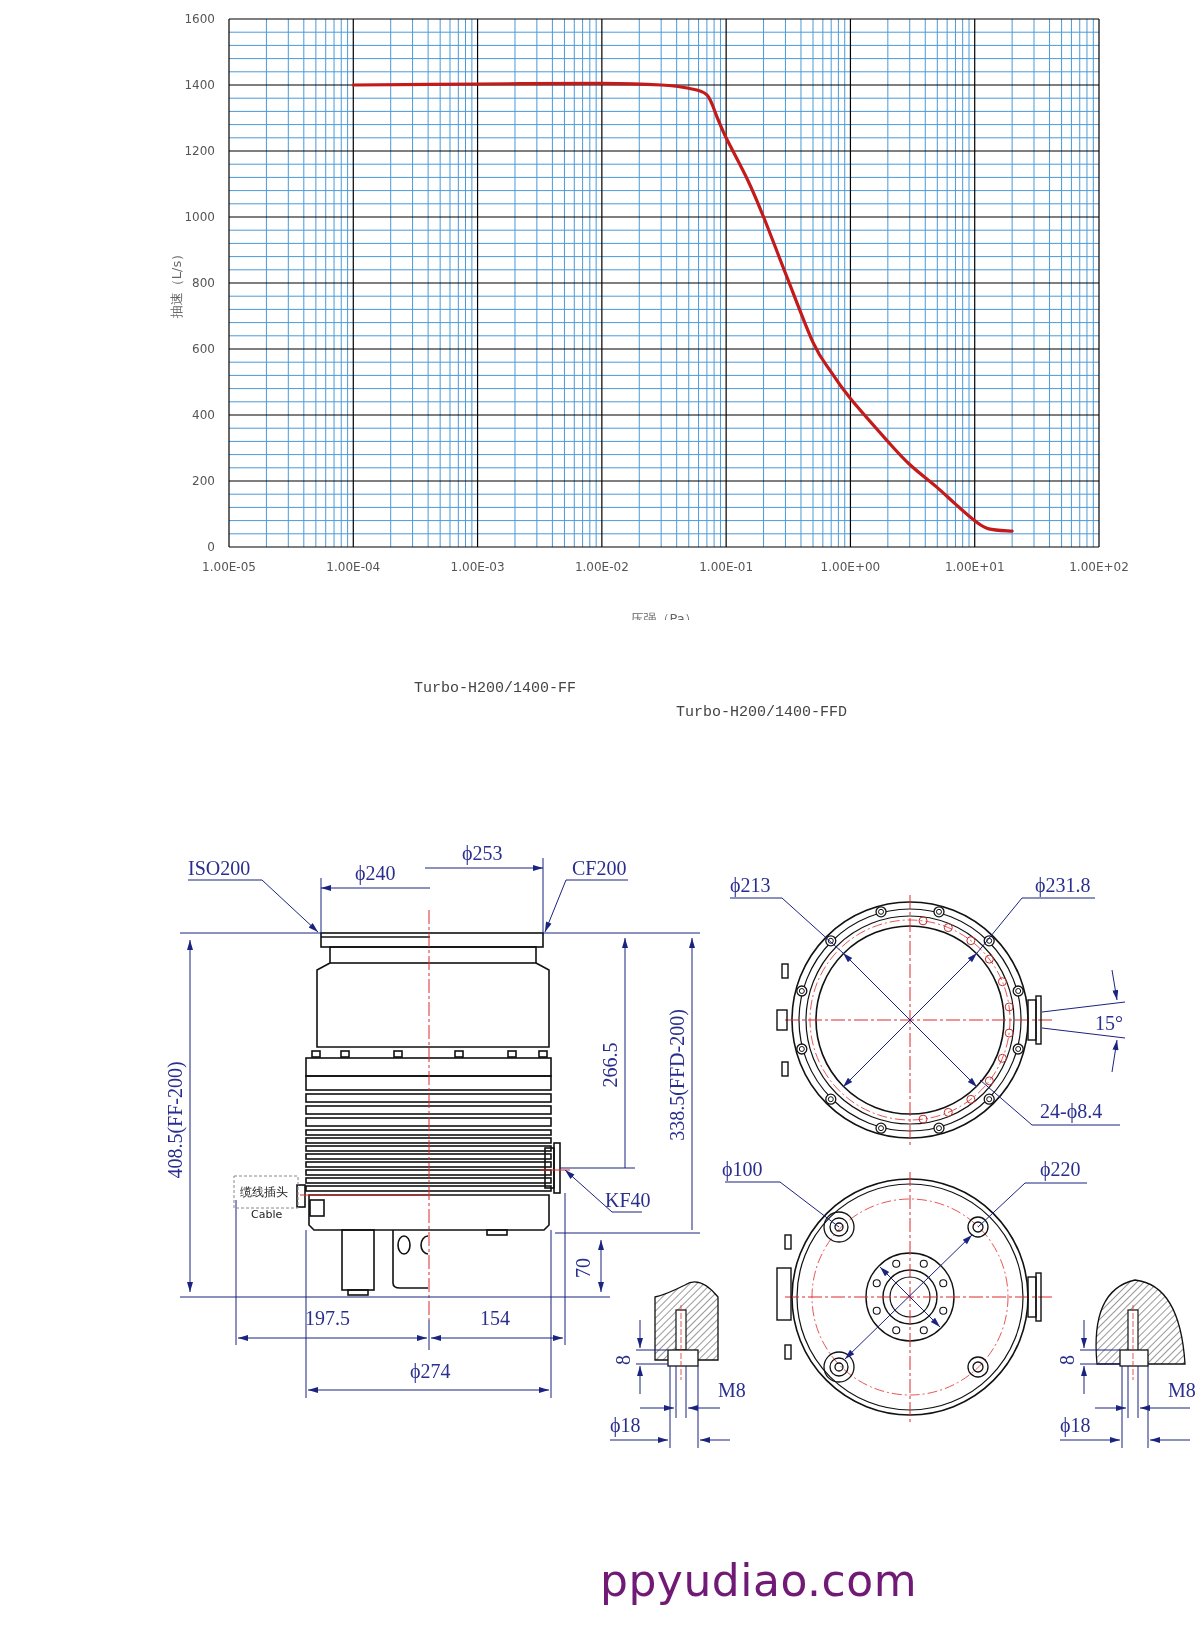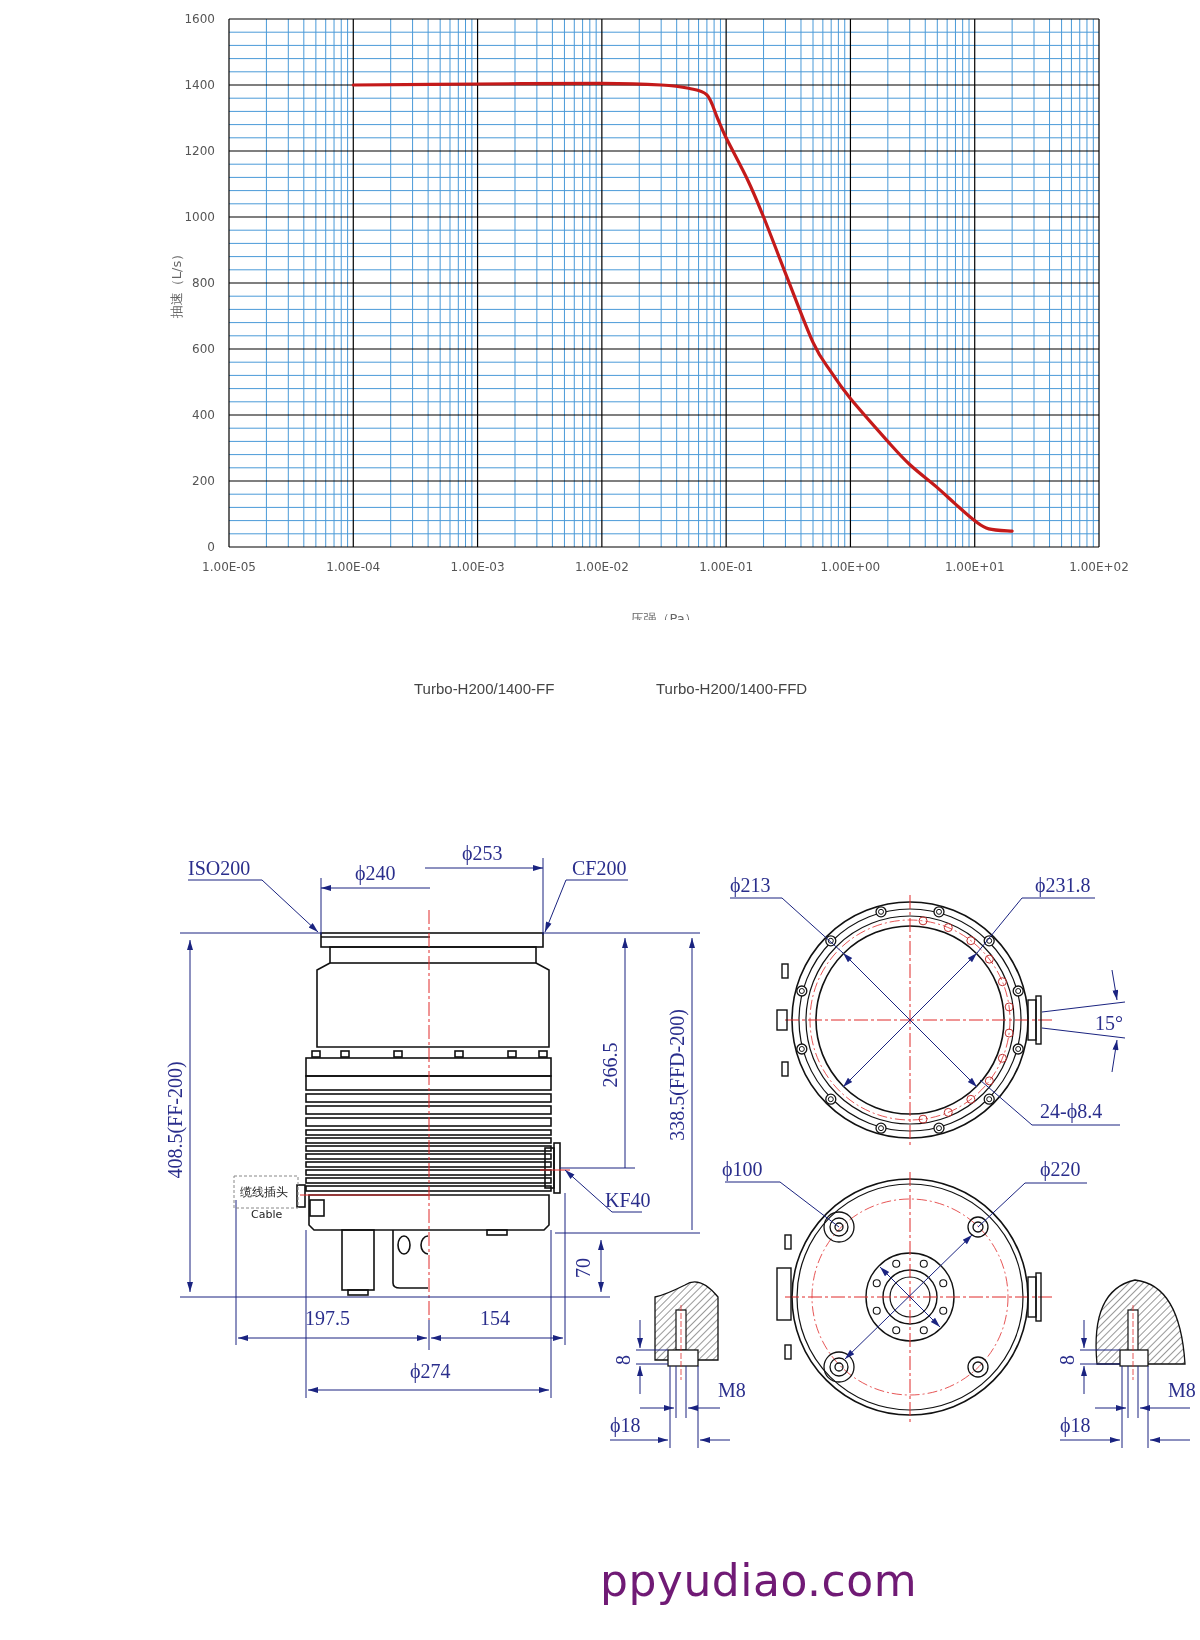"Turbo-H200/1400-FF" .model-label { font-family: Liberation Sans, sans-serif -> Liberation Mono, monospace }
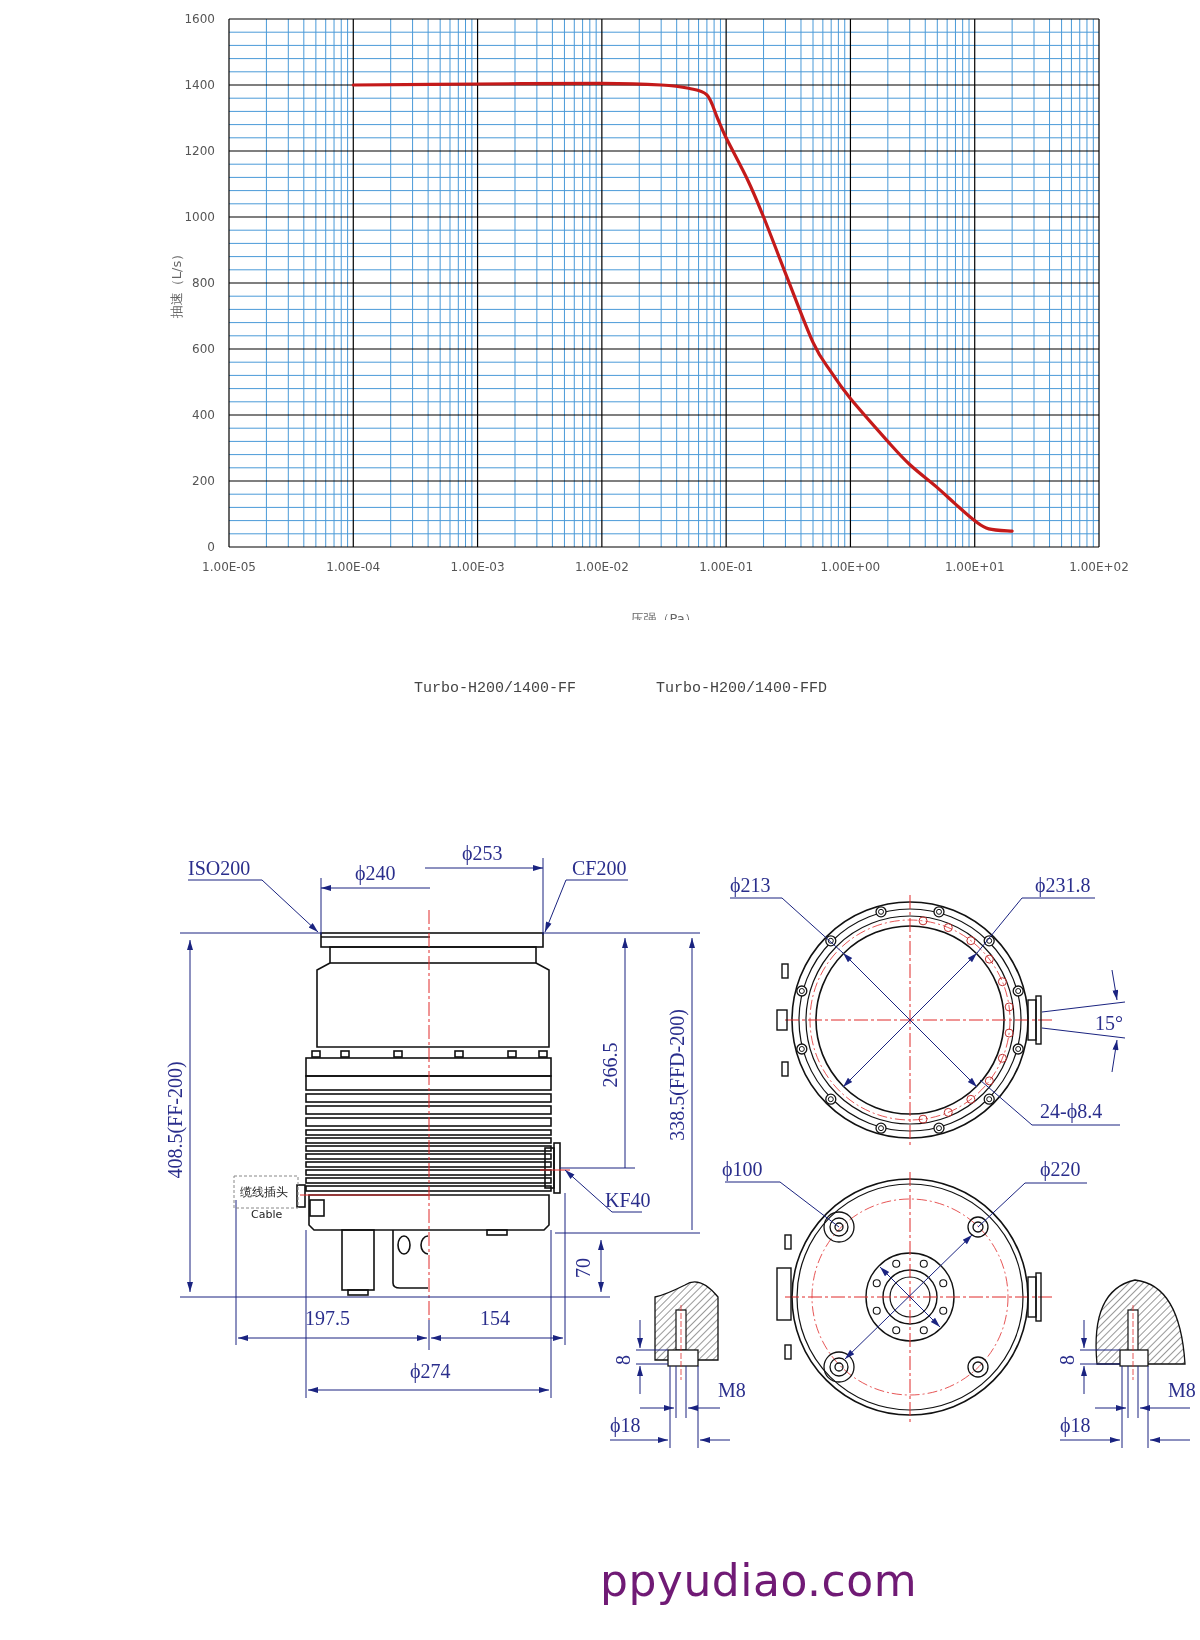"Turbo-H200/1400-FFD" span.model-label { left: 656px -> 676px; margin-top: none -> 24px }
